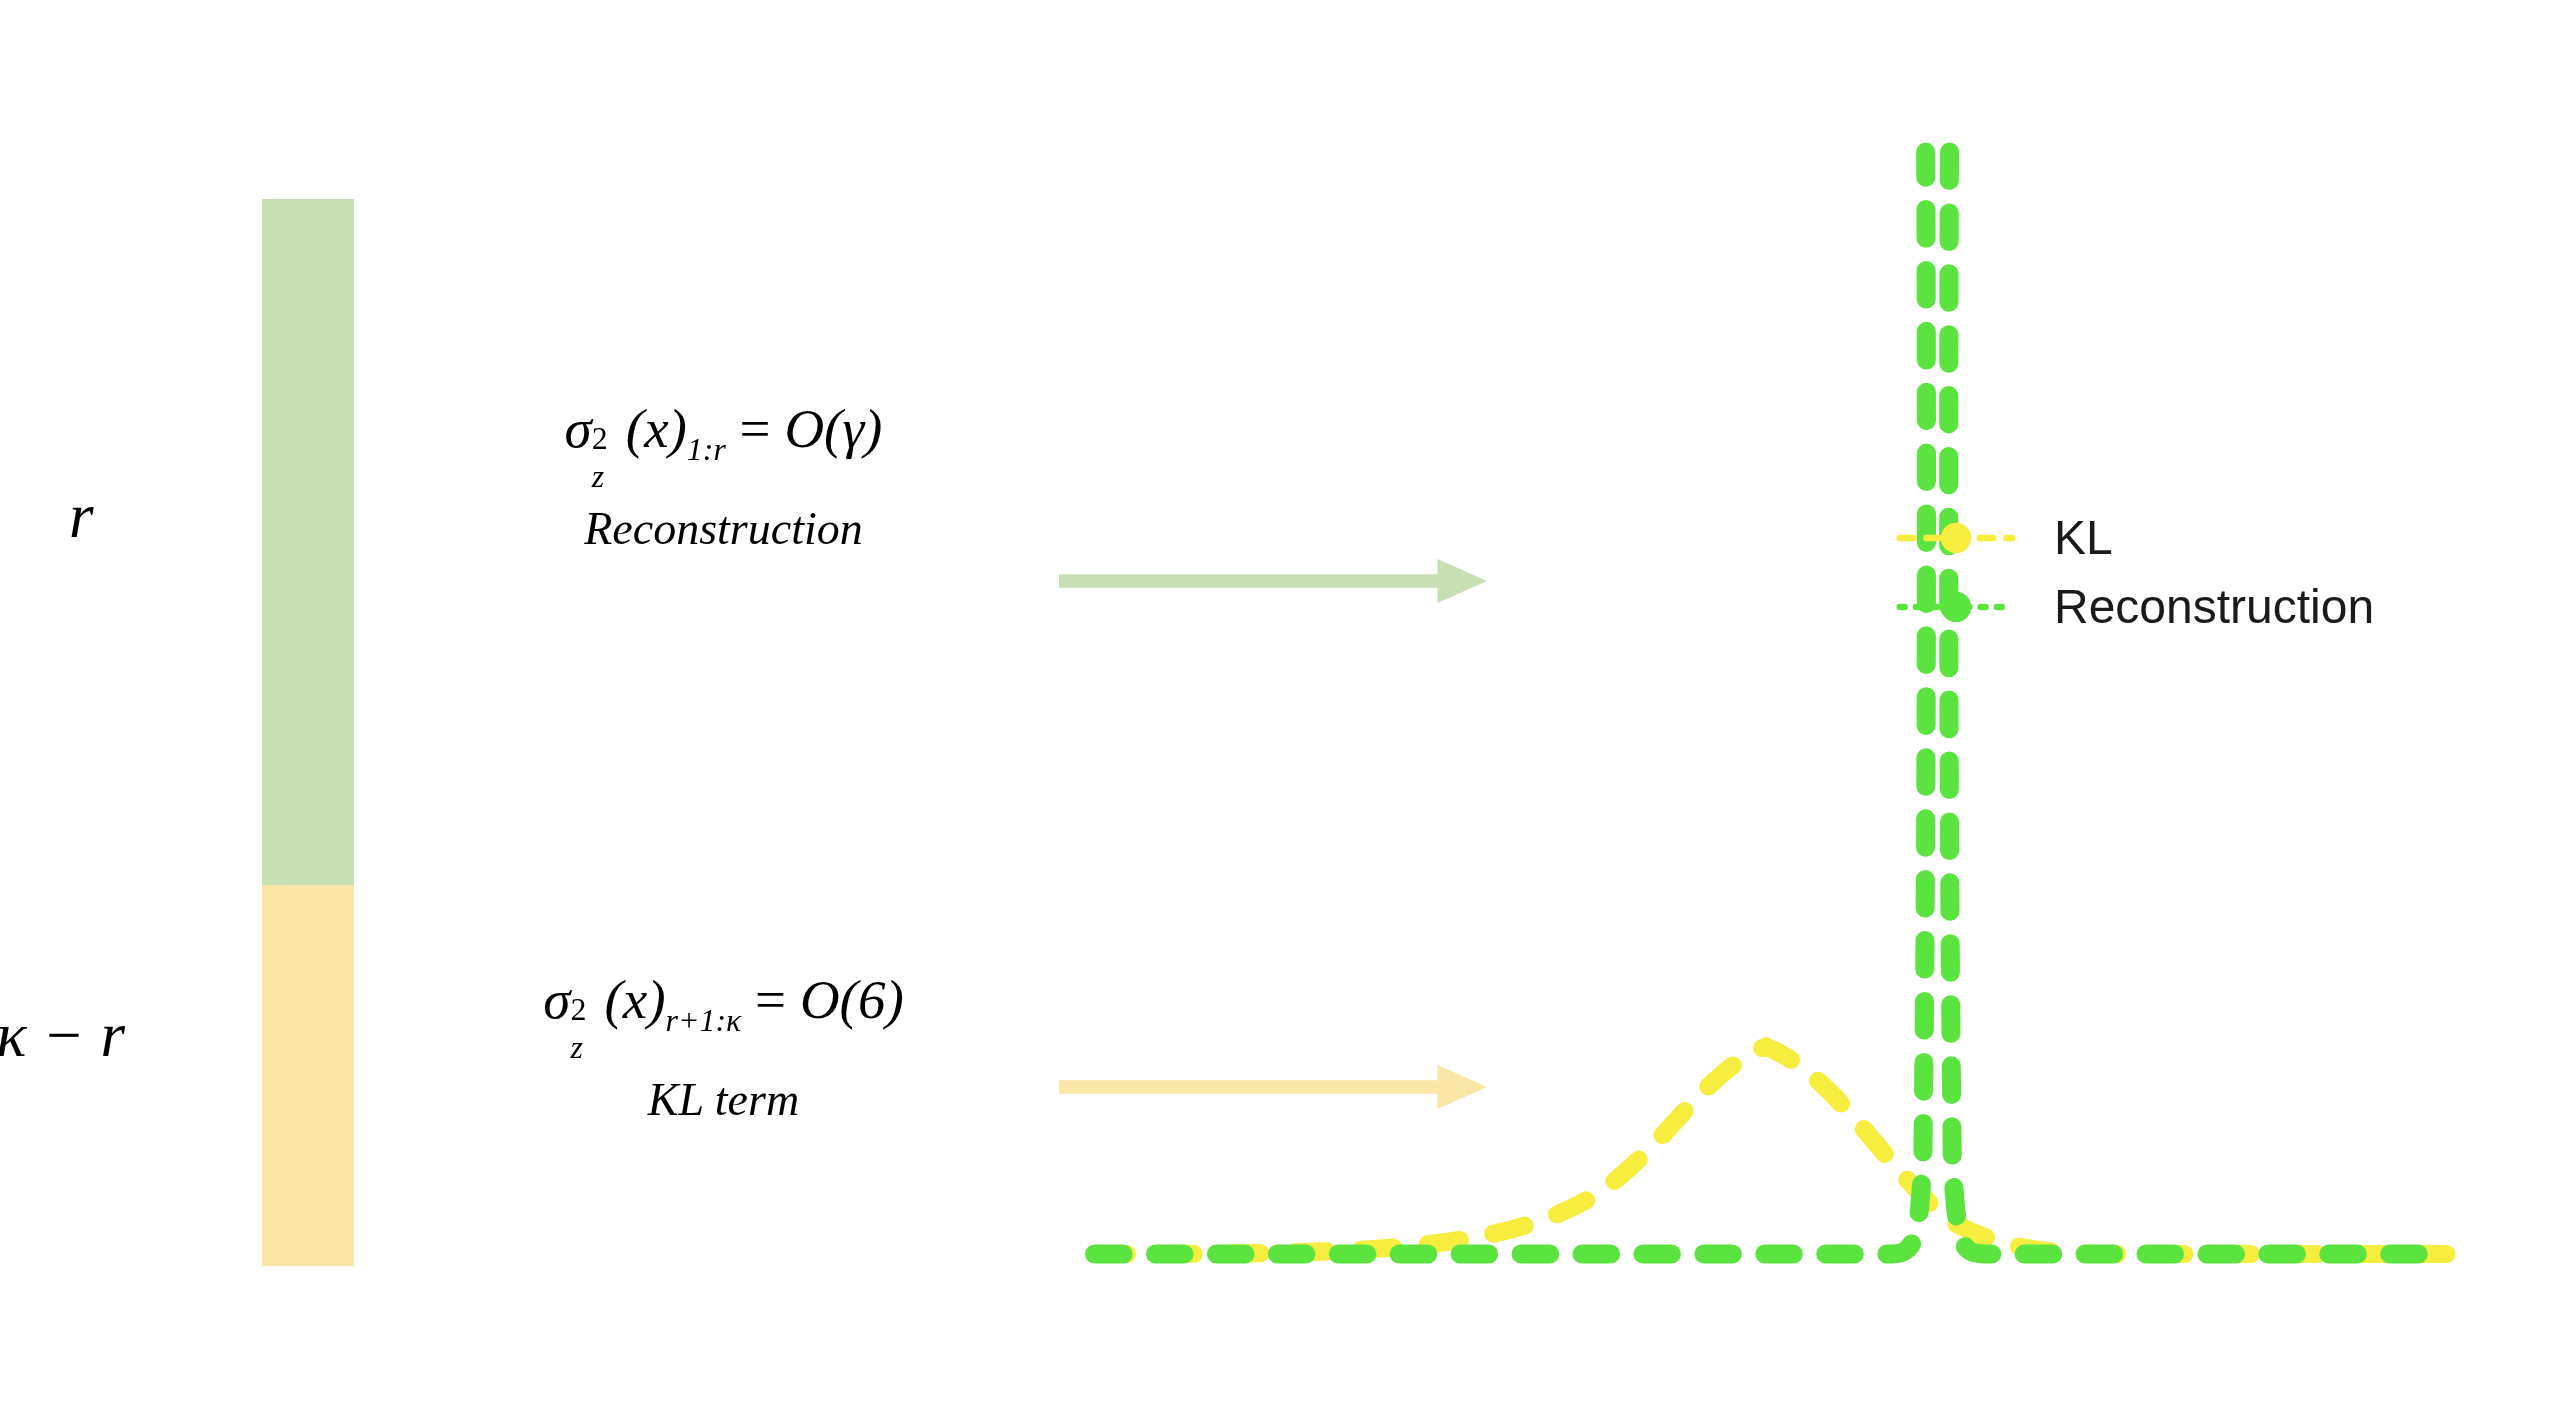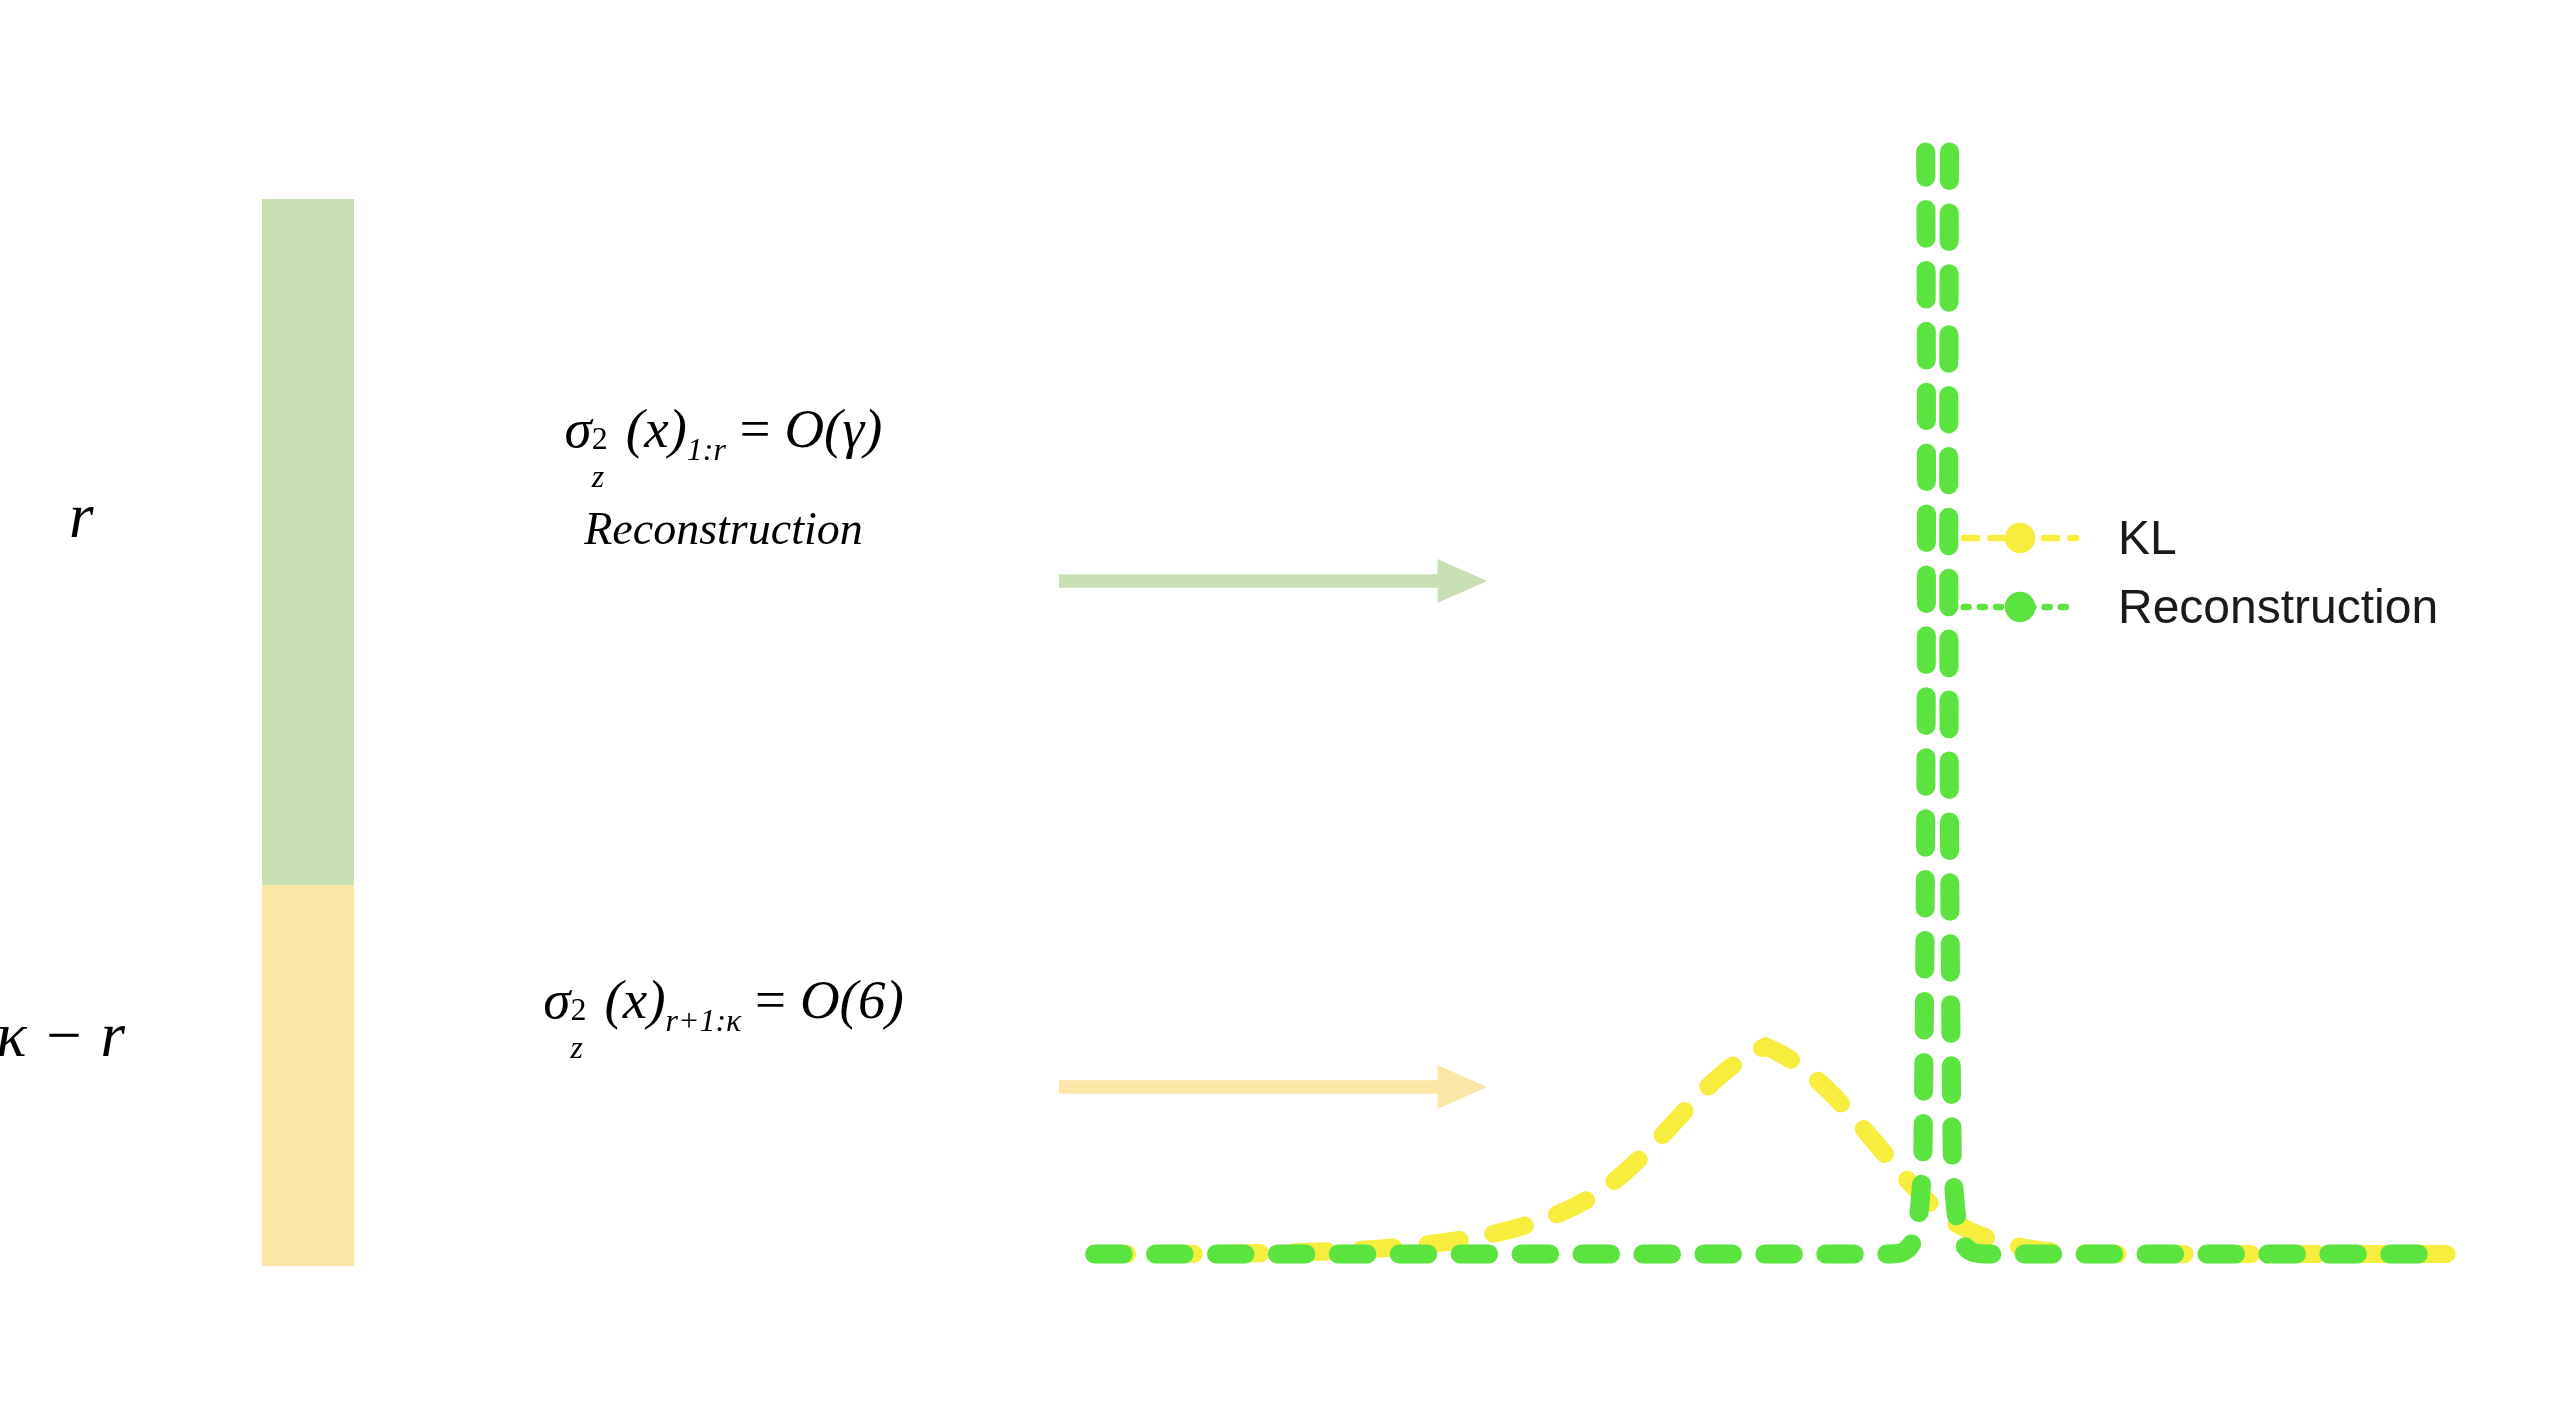"KL" .legend { left: 1960px -> 1896px }
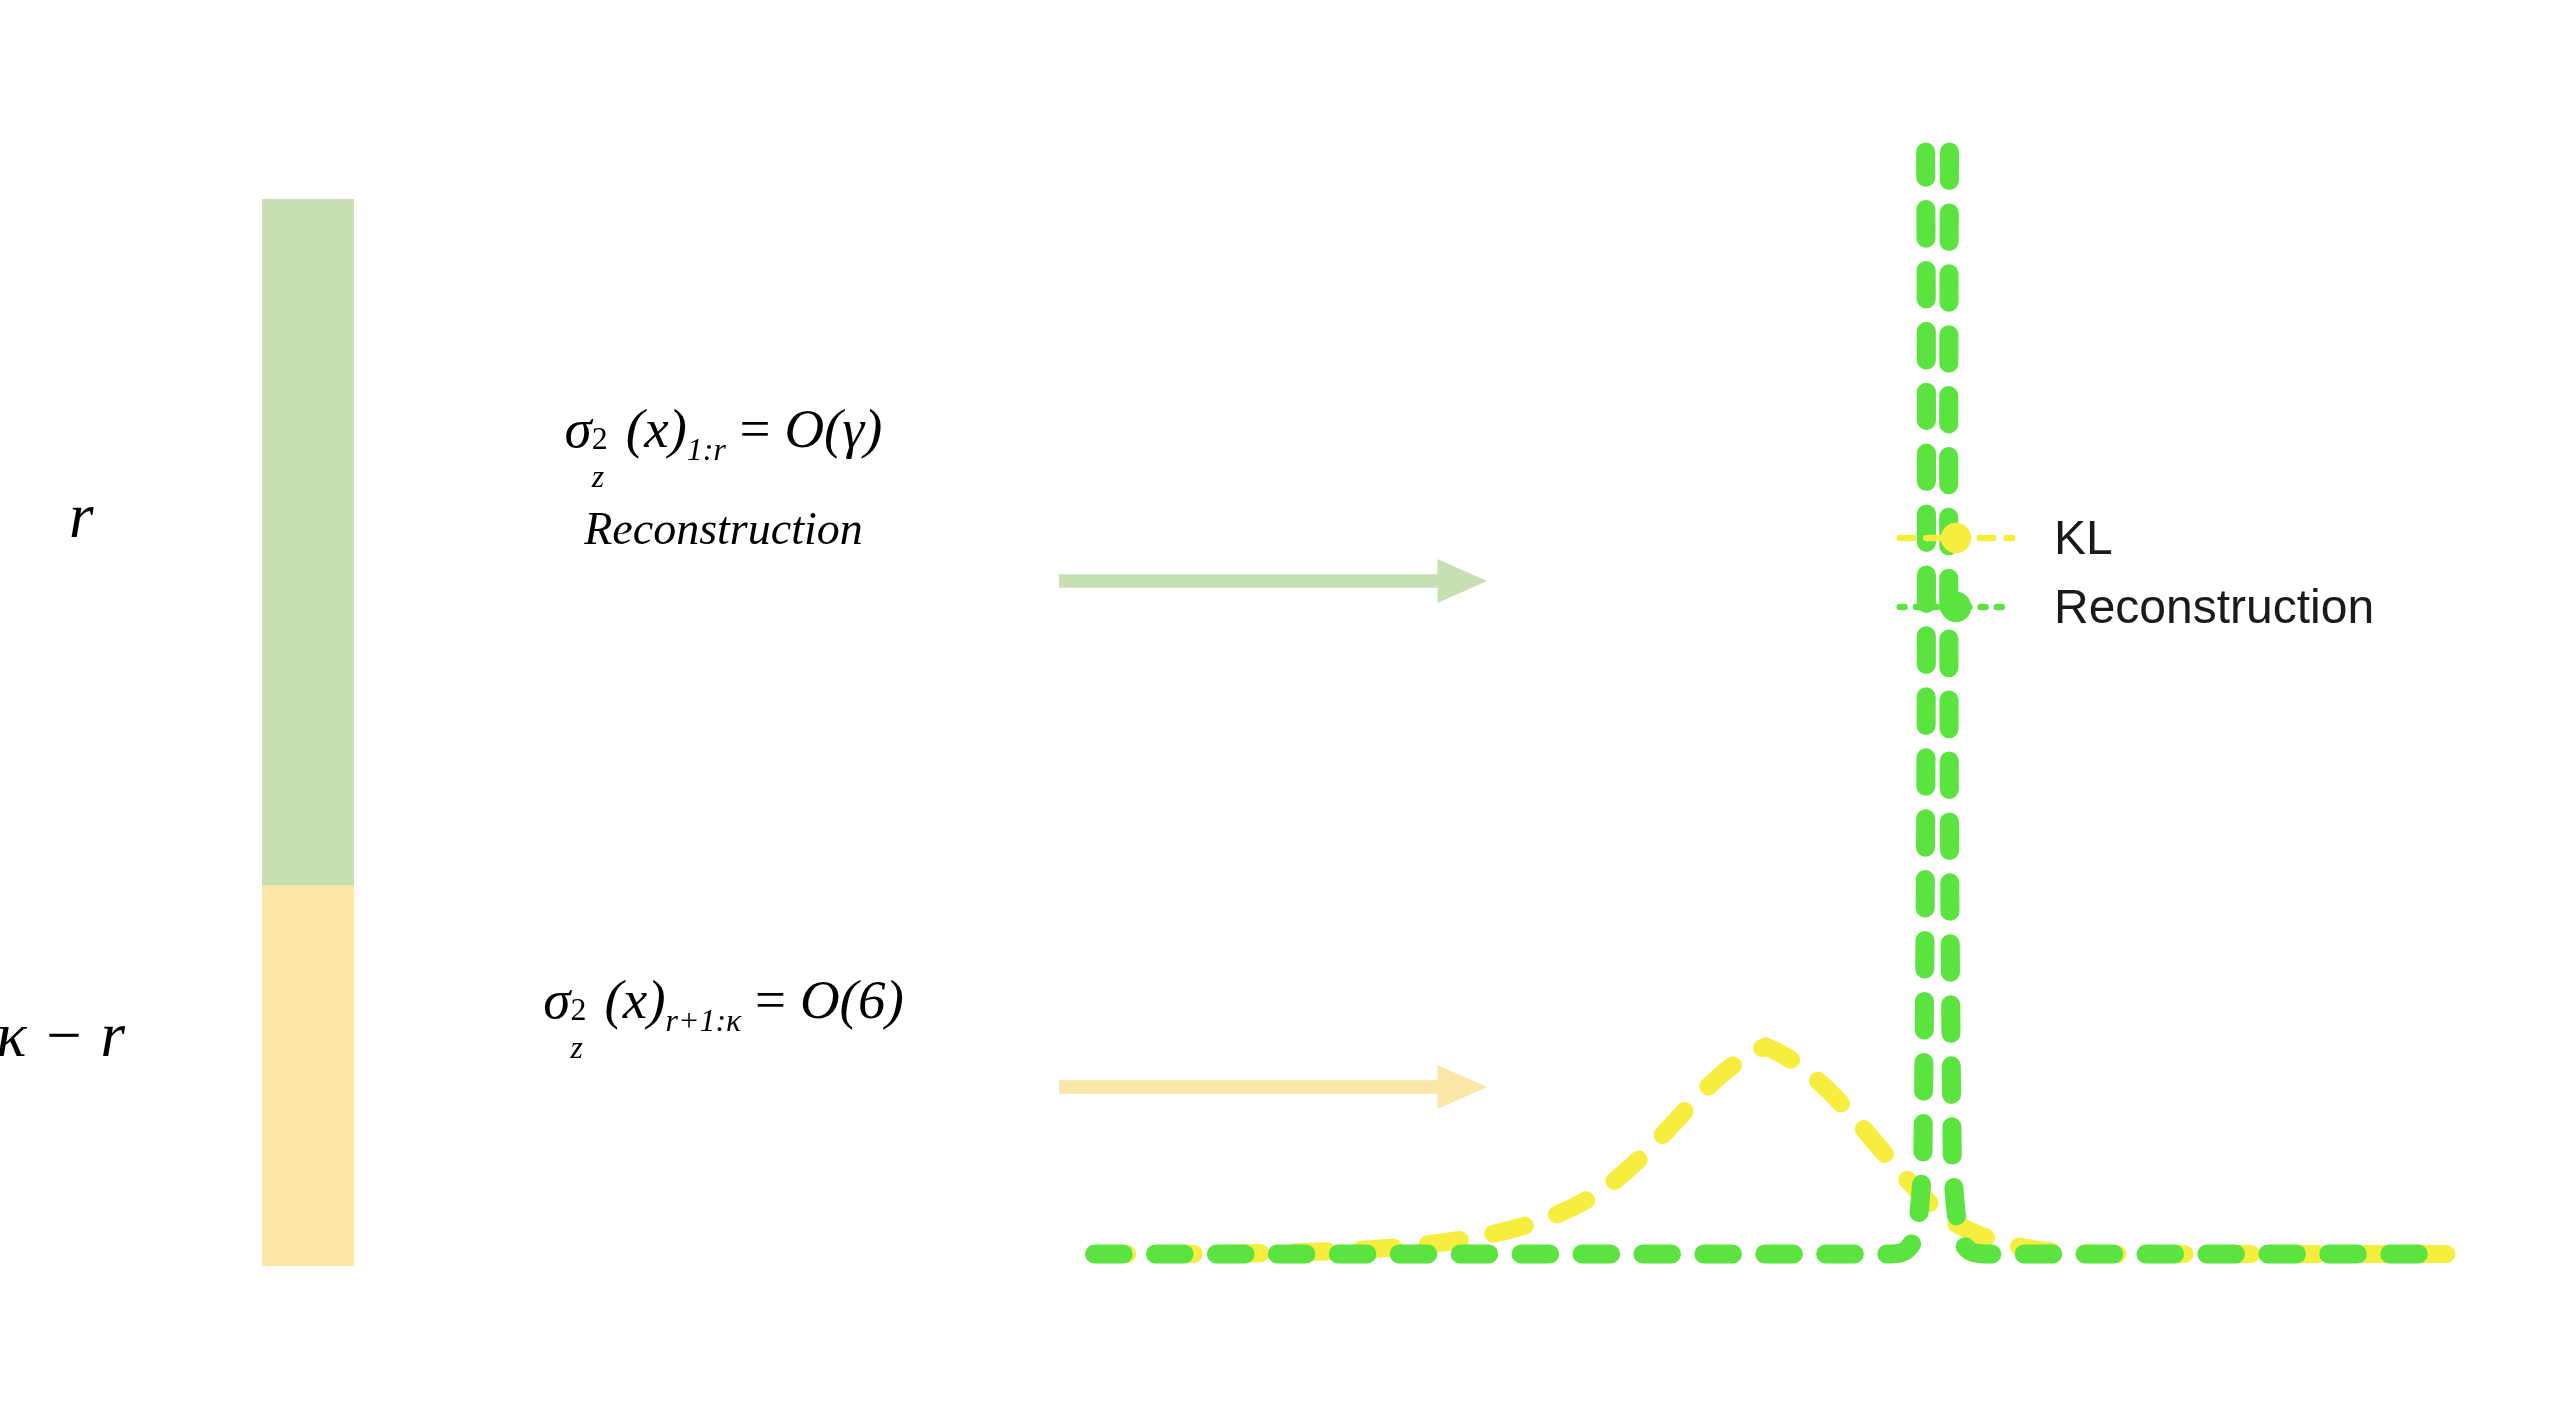"KL term" span.caption { html: none -> <span>KL term</span> }
